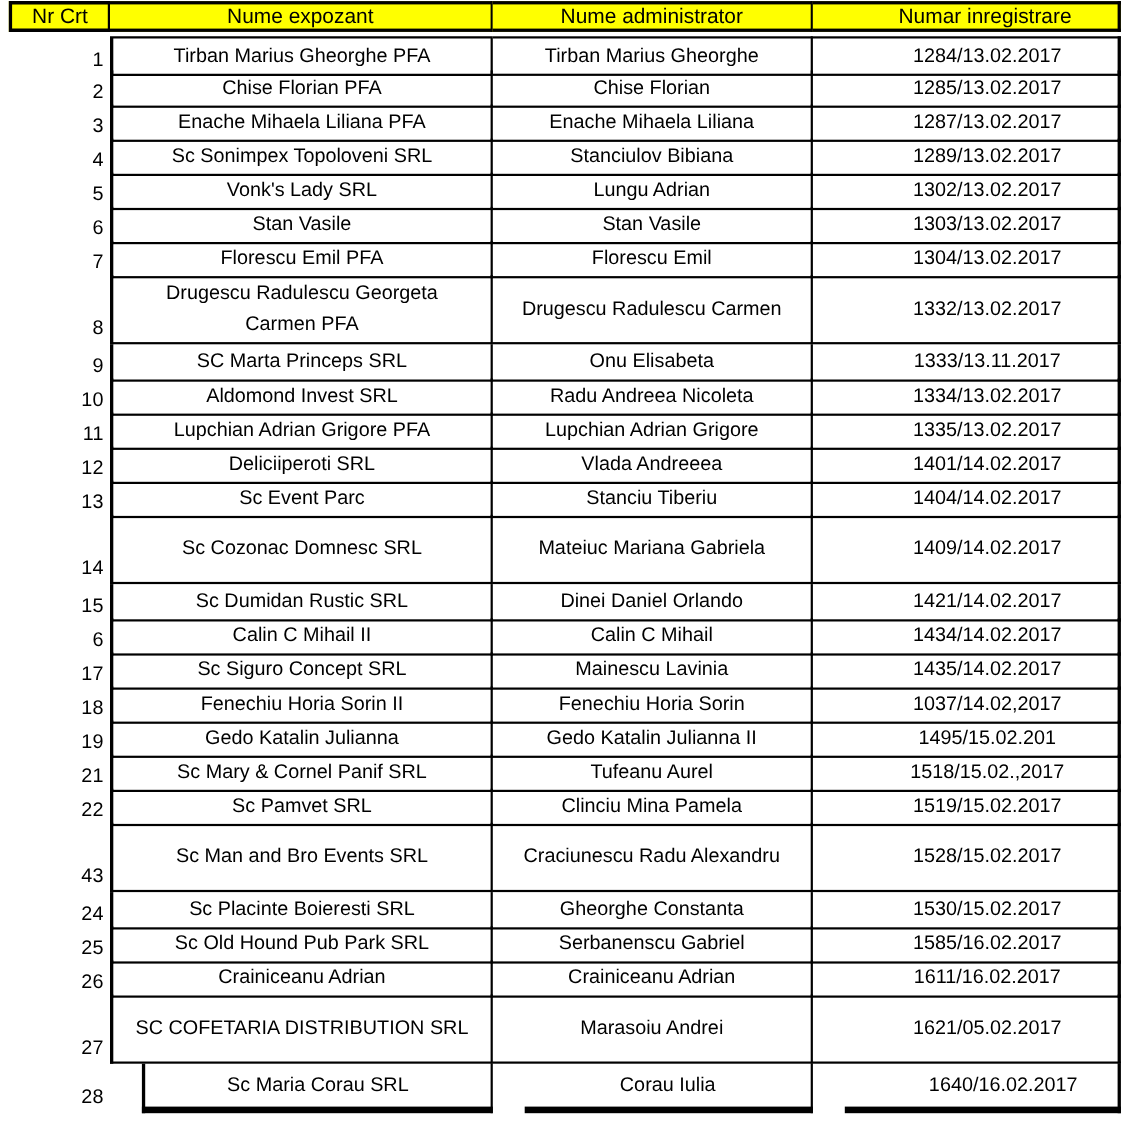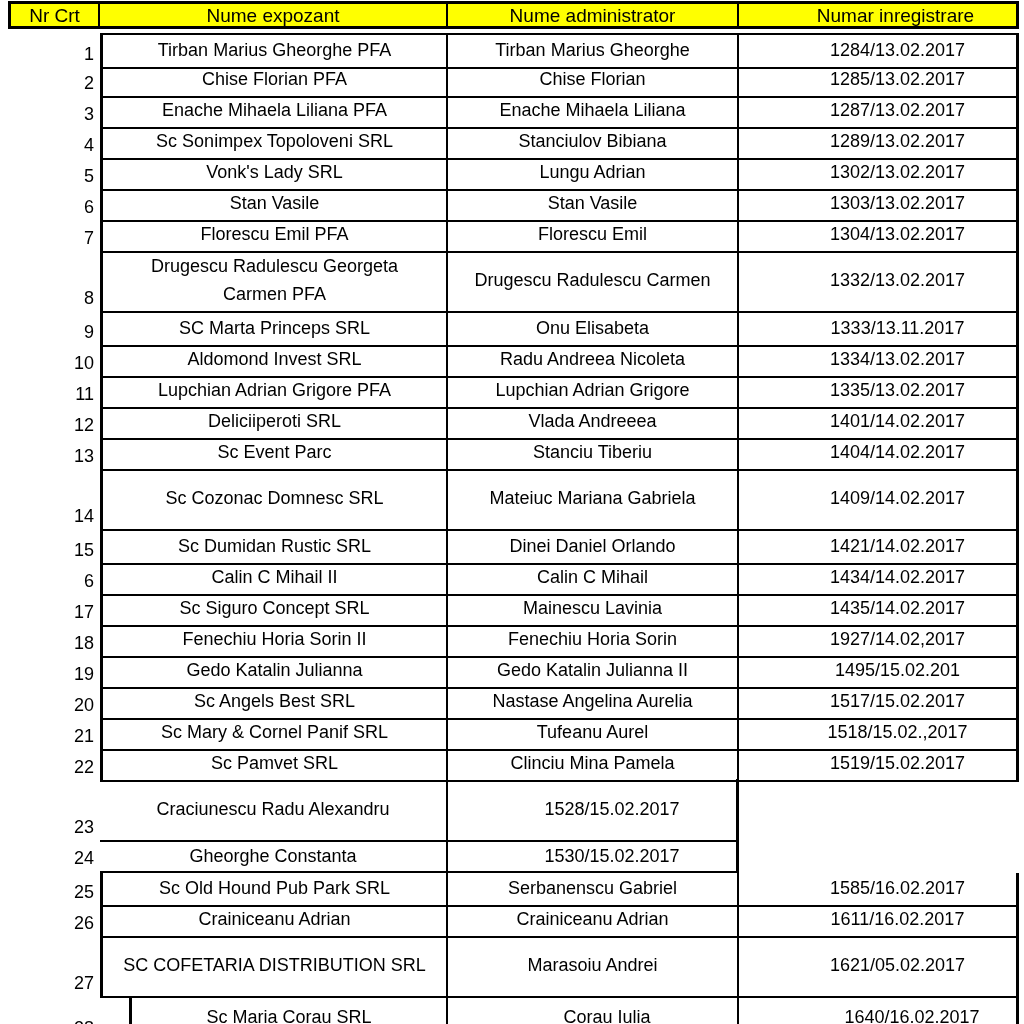"1927/14.02,2017" div.cell { text: 1927/14.02,2017 -> 1037/14.02,2017 }
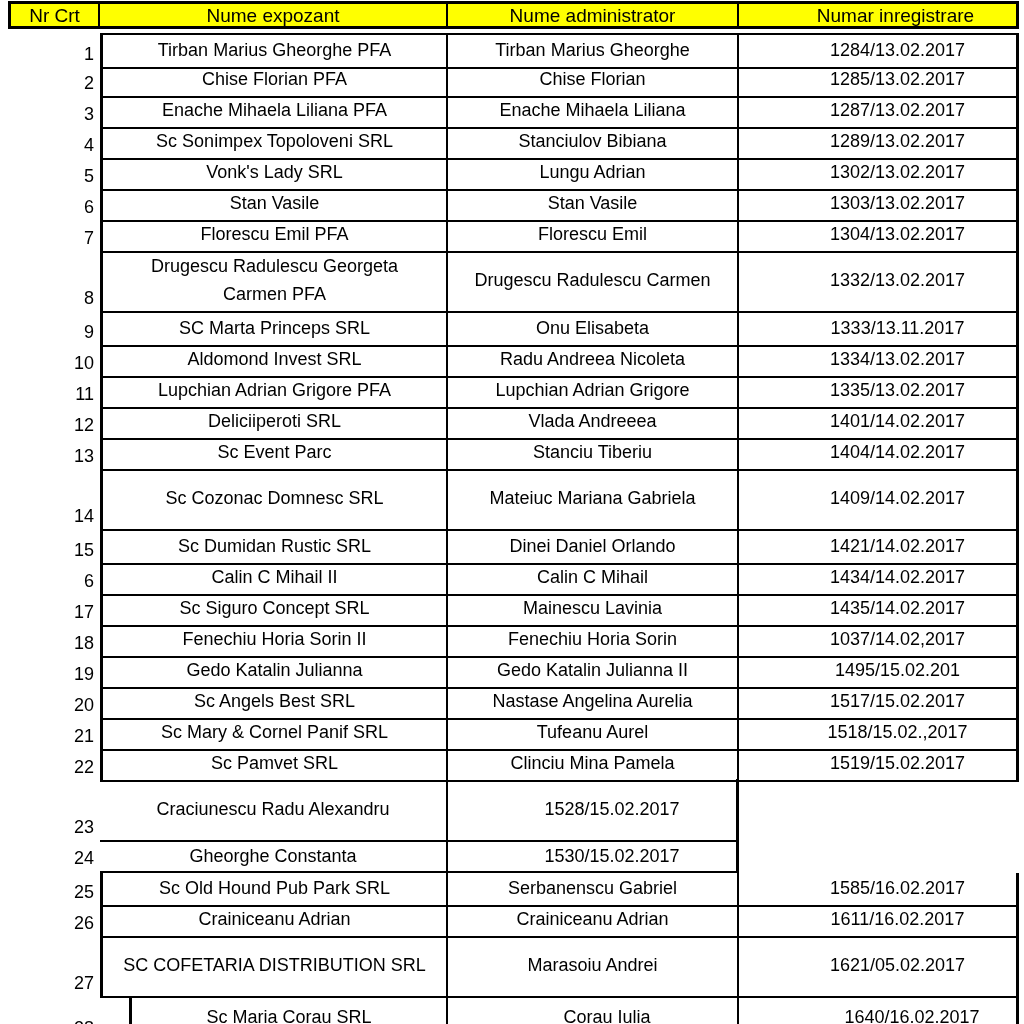"20" div.row { html: <div> <div>20</div> <div>Sc Angels Best SRL</div> <div>Nastase Angelina Aurelia</div> <div>1517/15.02.2017</div> </div> -> none }
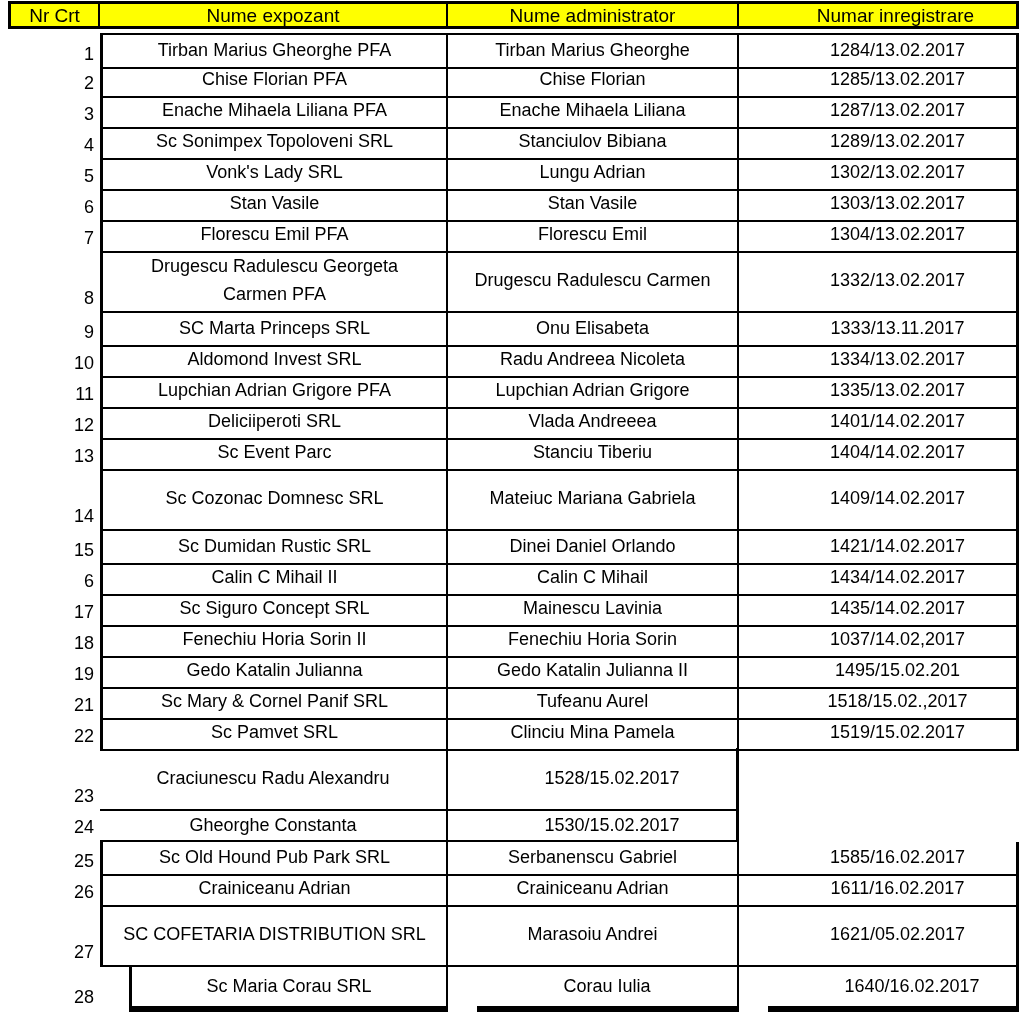"Sc Man and Bro Events" div.cell { html: none -> <div>Sc Man and Bro Events SRL</div> }
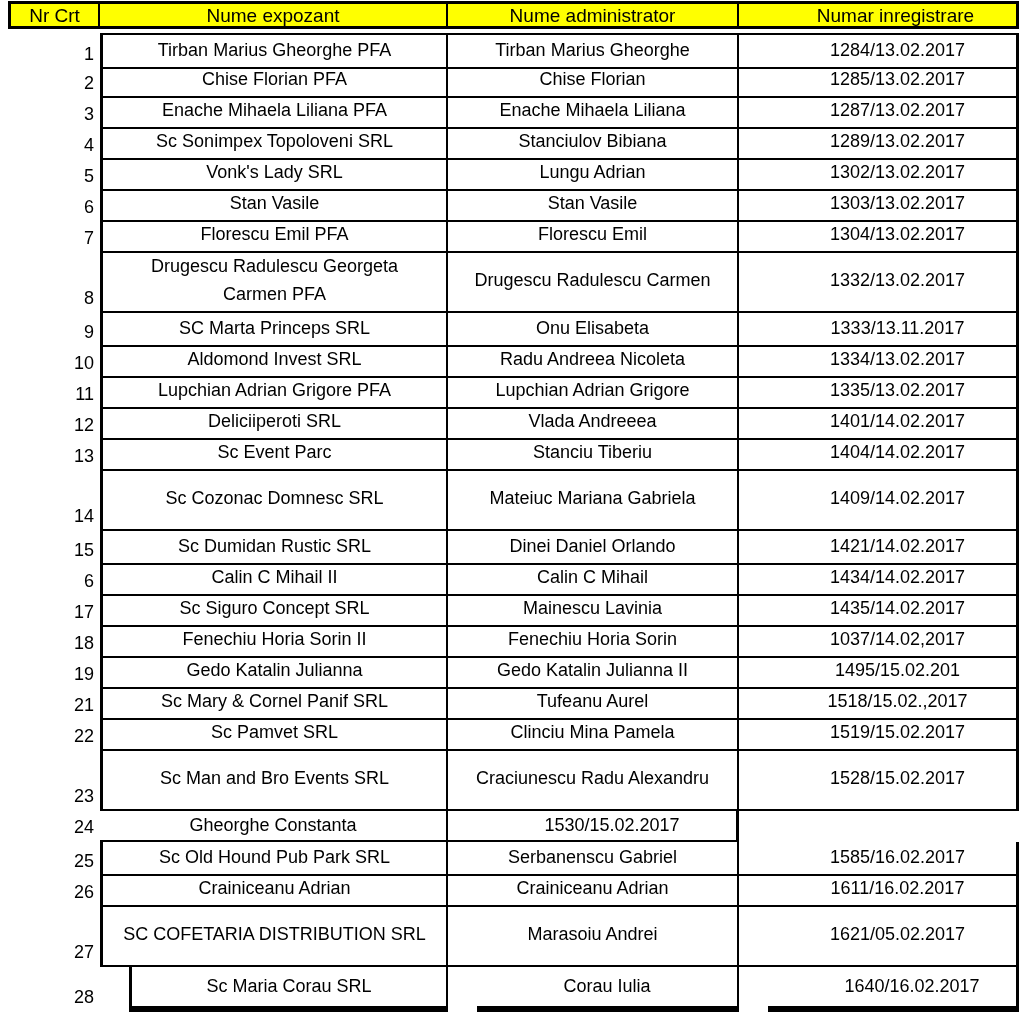"23" div.cell { text: 23 -> 43 }
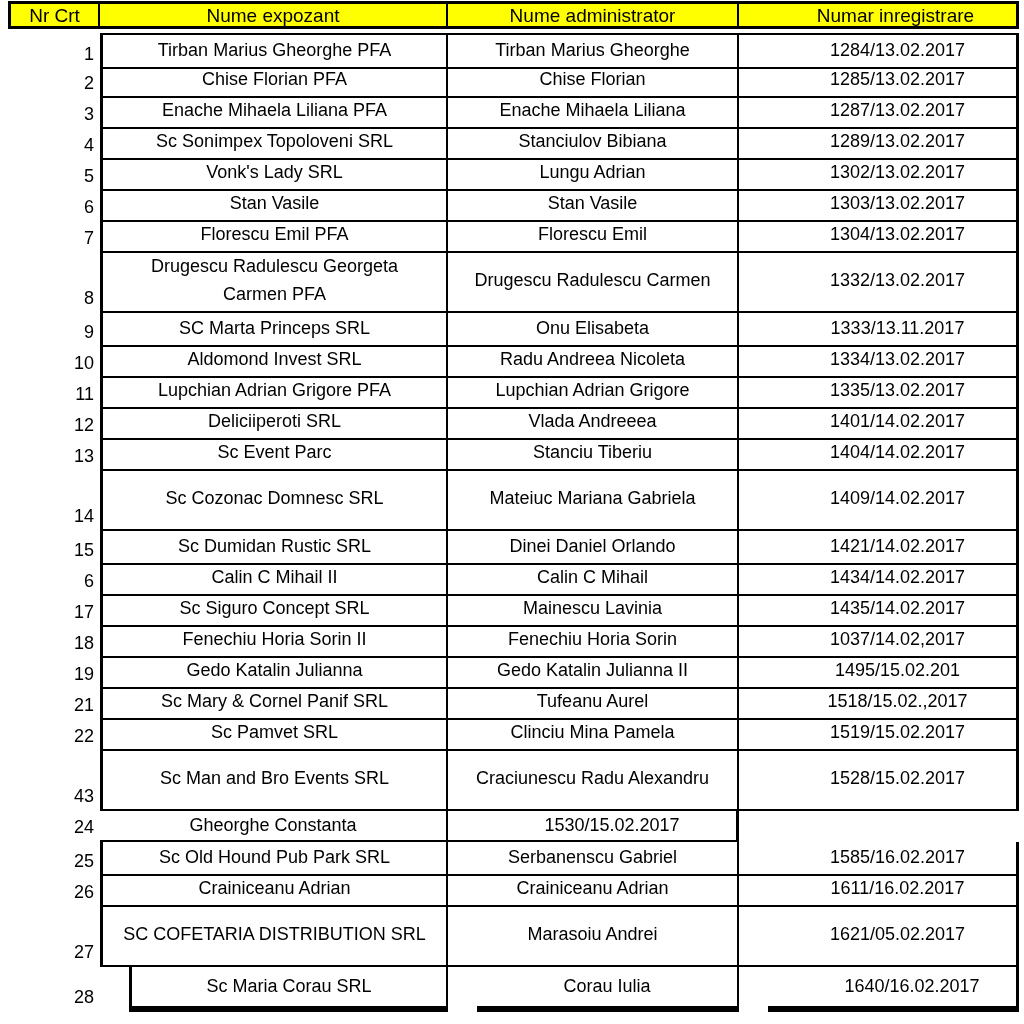"Sc Placinte Boieresti SRL" div.cell { html: none -> <div>Sc Placinte Boieresti SRL</div> }
